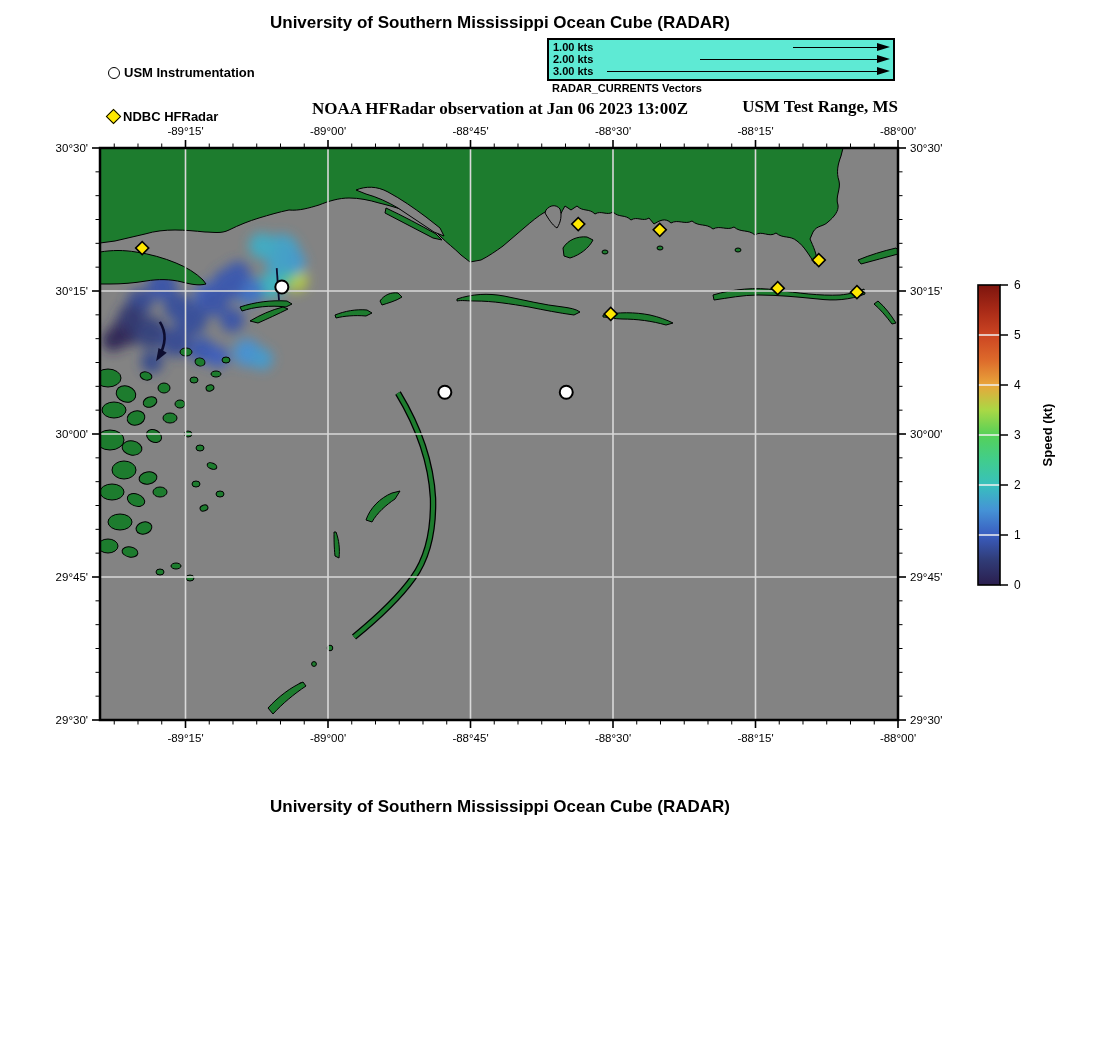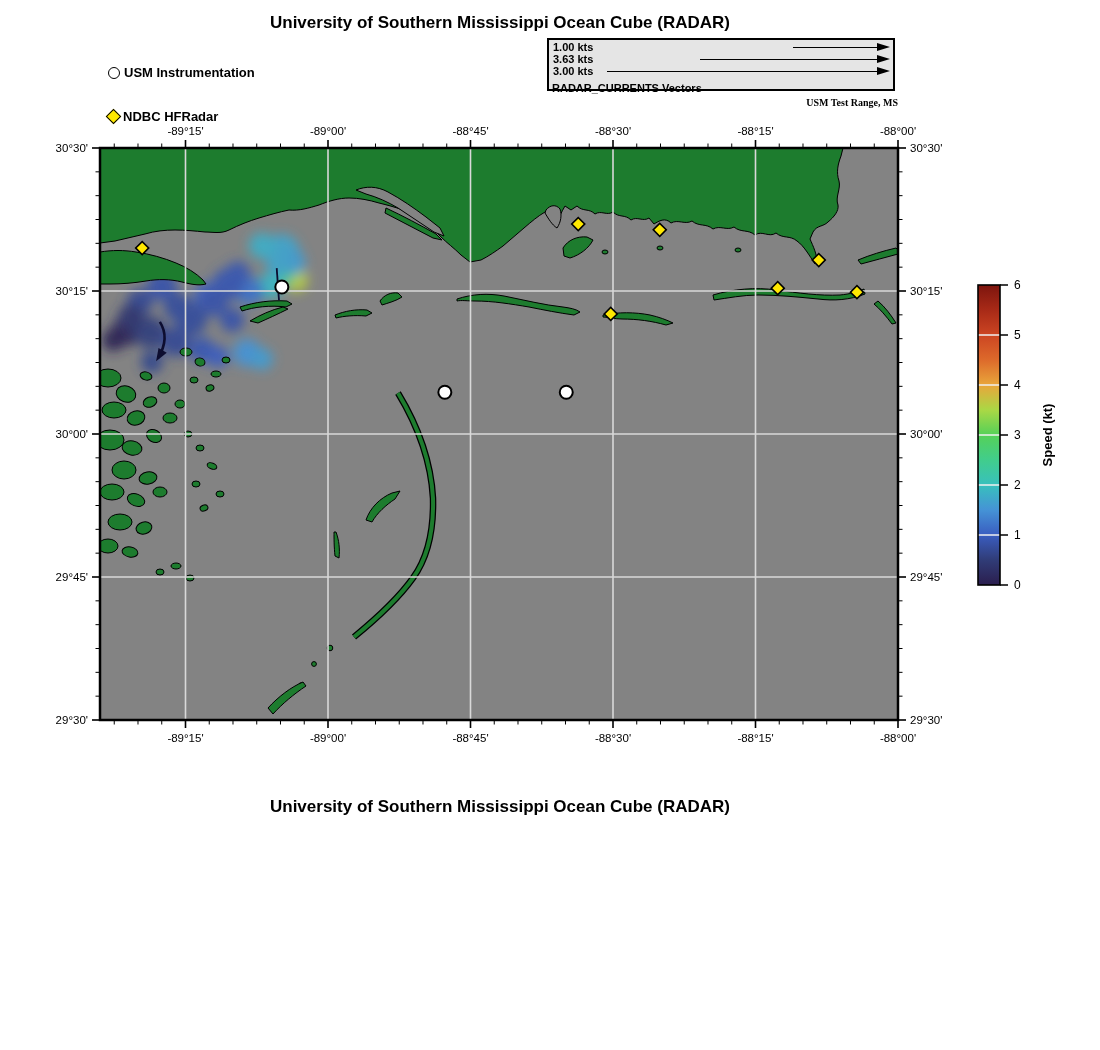"1.00 kts" .veckey { background: #e5e5e5 -> #5eead4; padding: 1px 0 10px 0 -> 1px 0 0 0 }
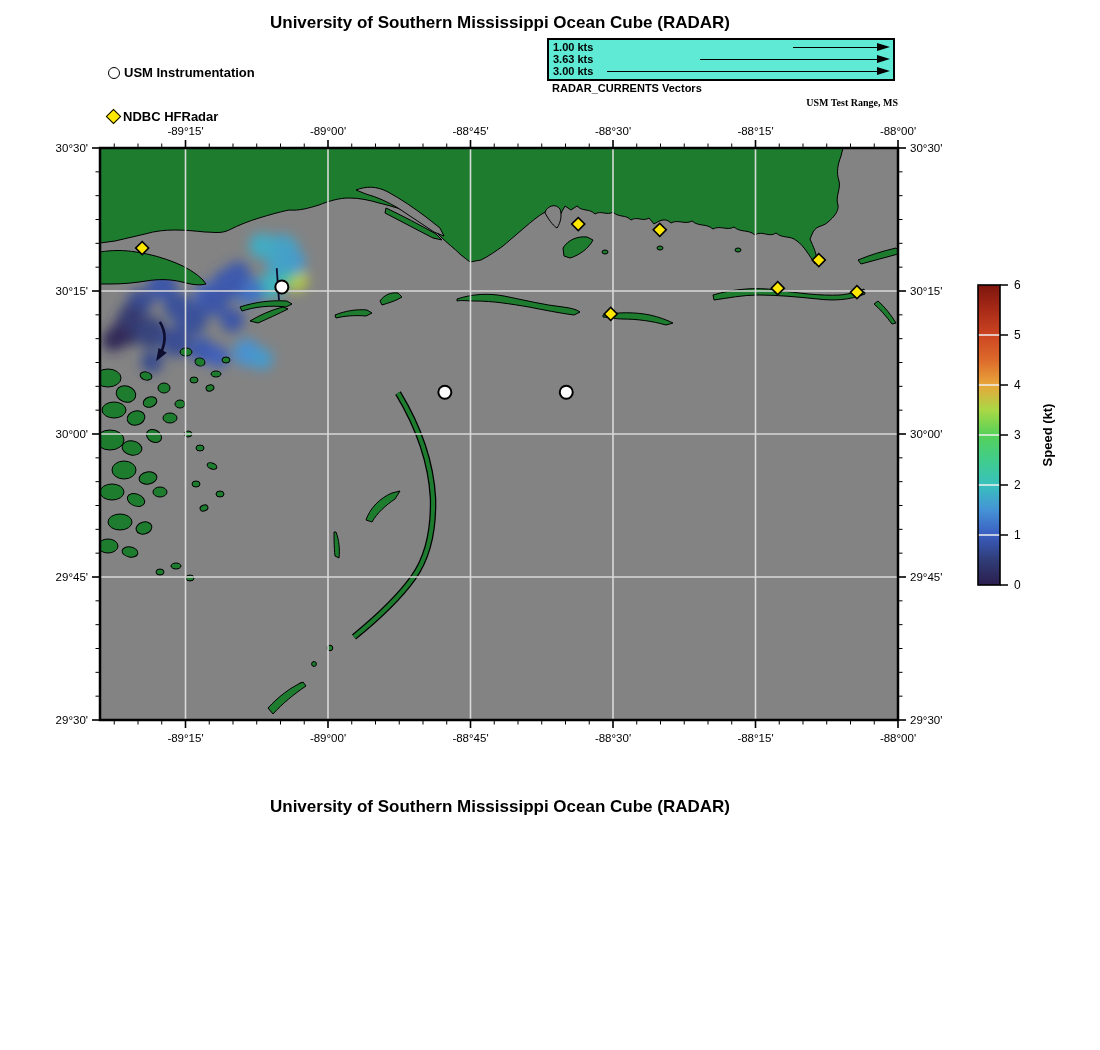"3.63 kts" span.veckey-label { text: 3.63 -> 2.00 }
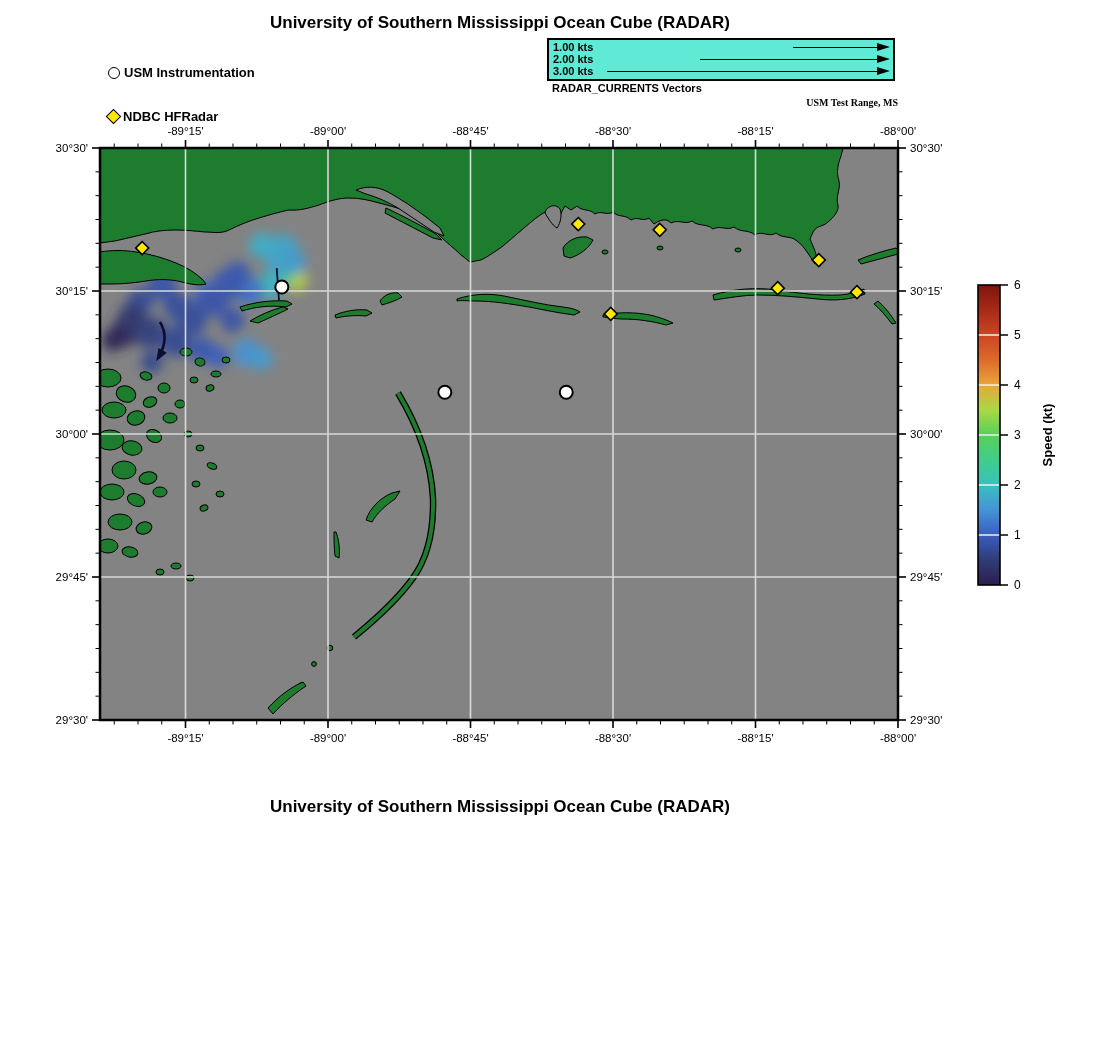"NOAA HFRadar observation at Jan" div.abs { html: none -> <div>NOAA HFRadar observation at Jan 06 2023 13:00Z</div> }
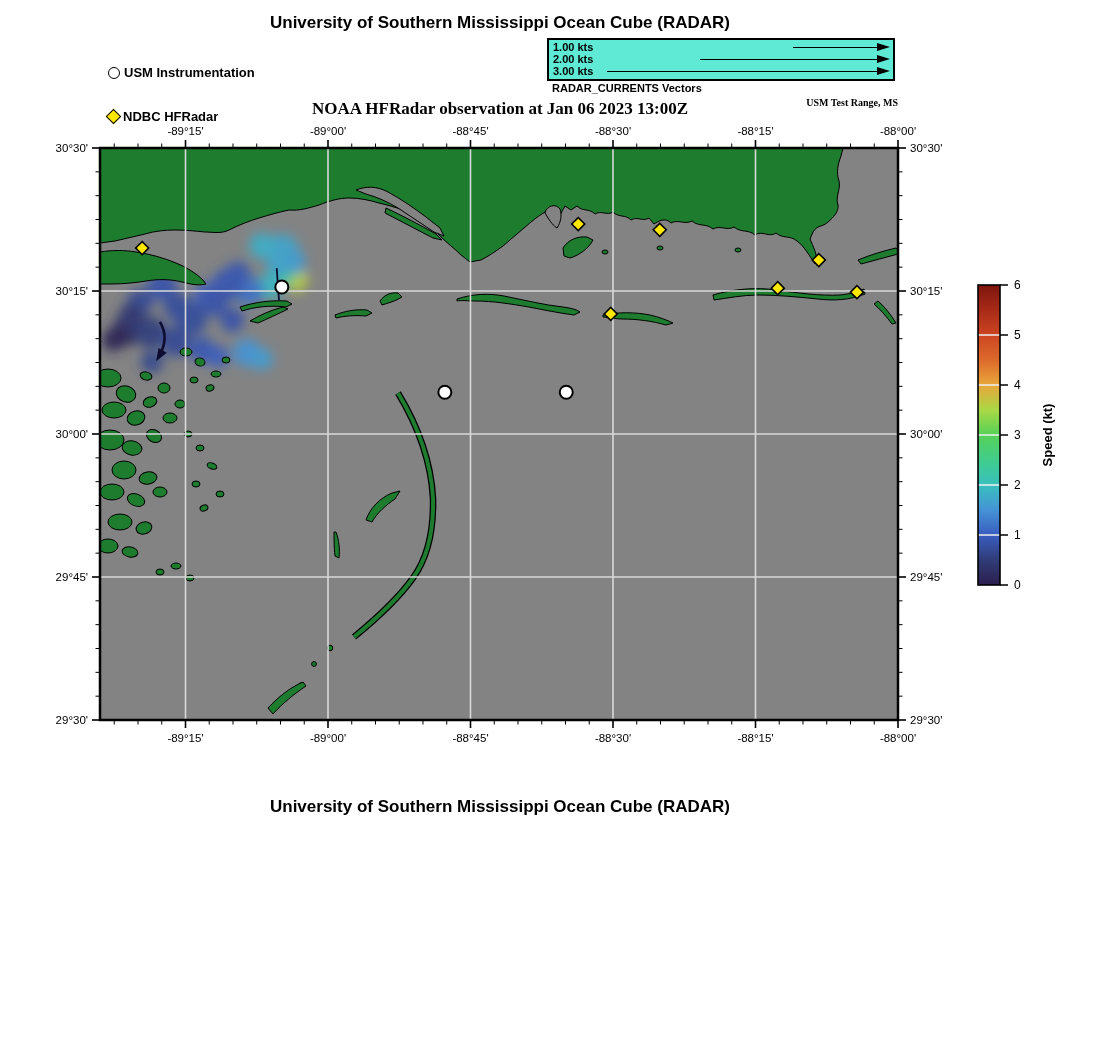"USM Test Range, MS" .range-label { font-size: 10px -> 17px }
